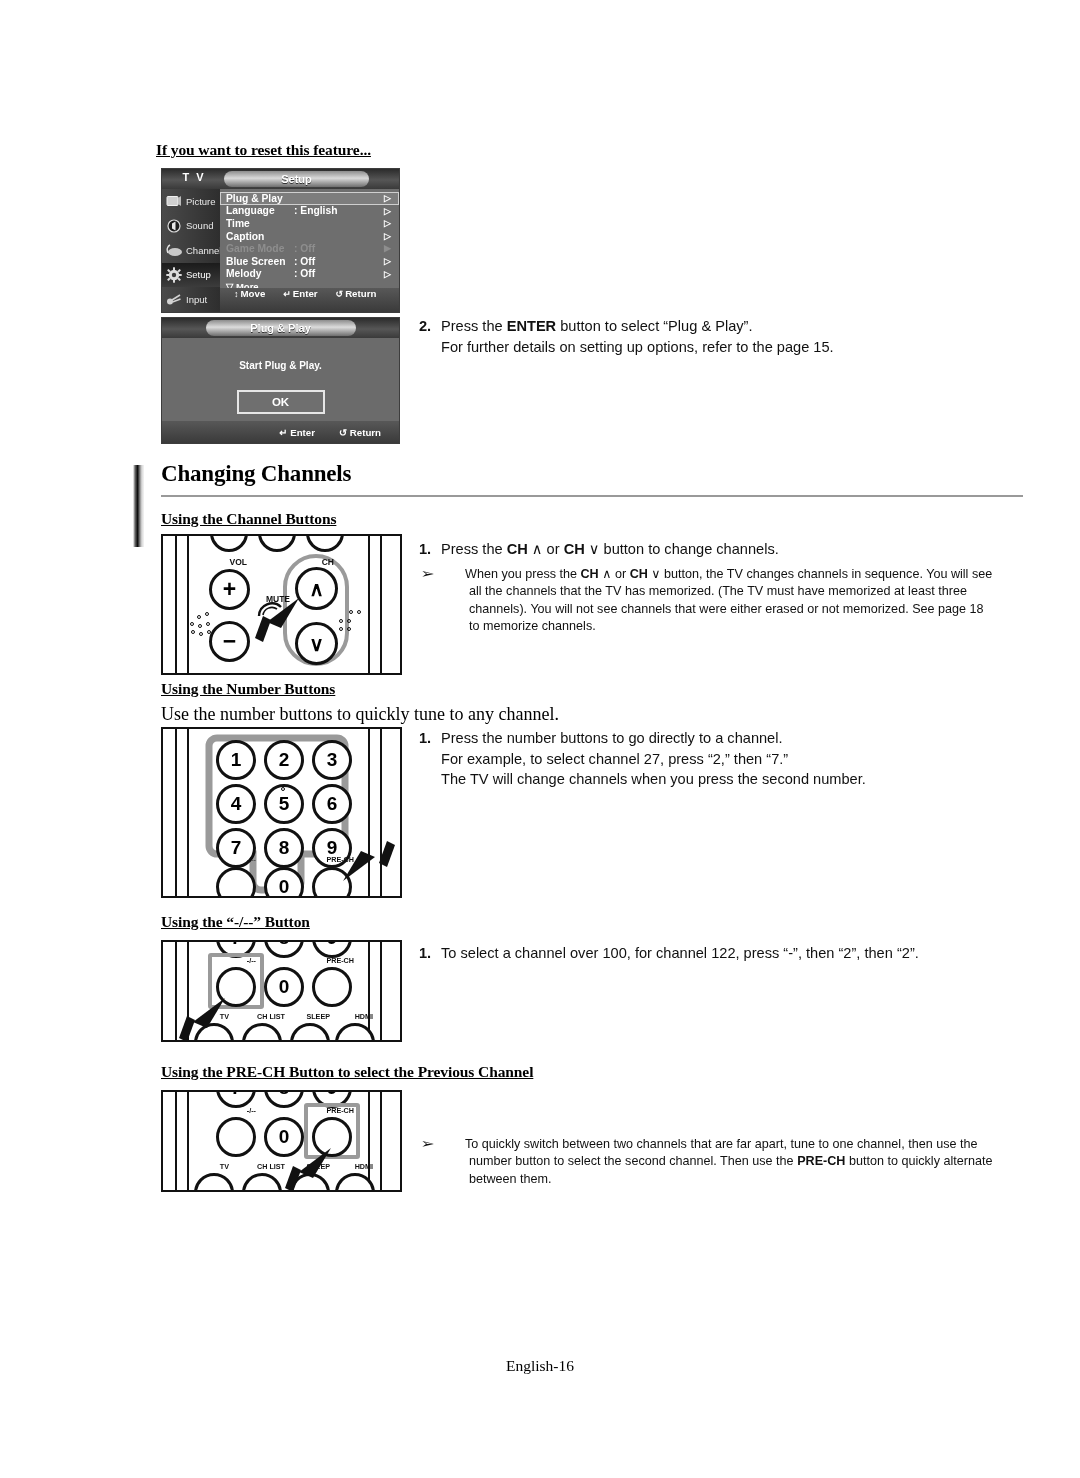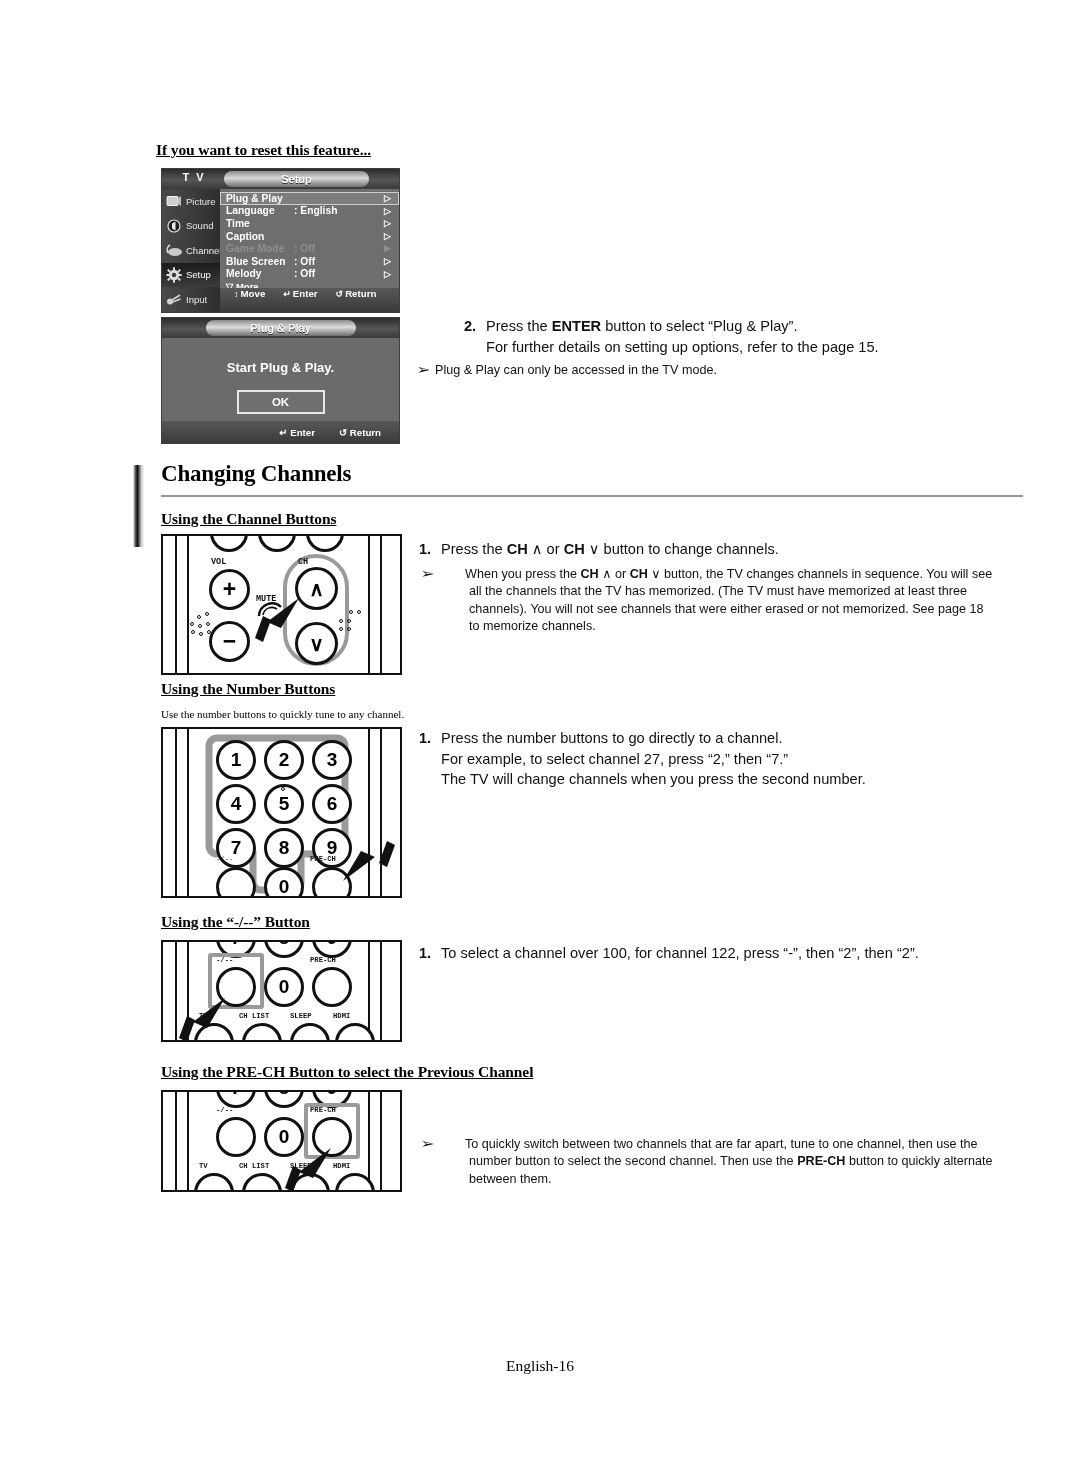"2. Press the ENTER button" div.step { margin-left: 45px -> none }
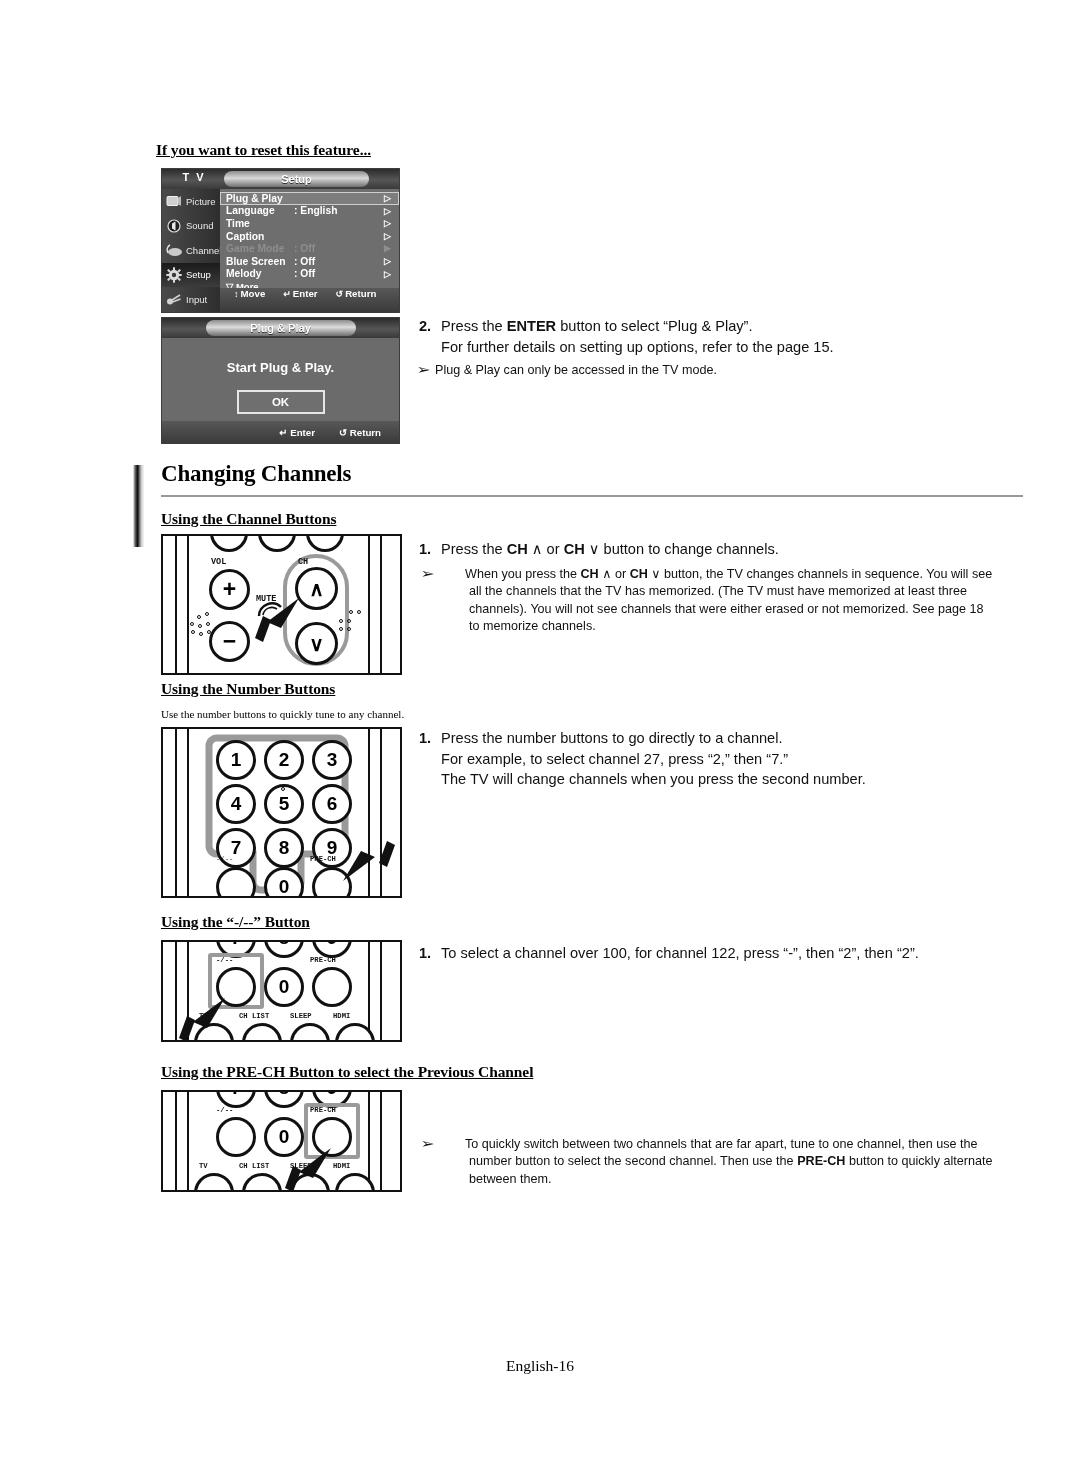"Start Plug & Play." .pp-msg { font-size: 13px -> 10px }
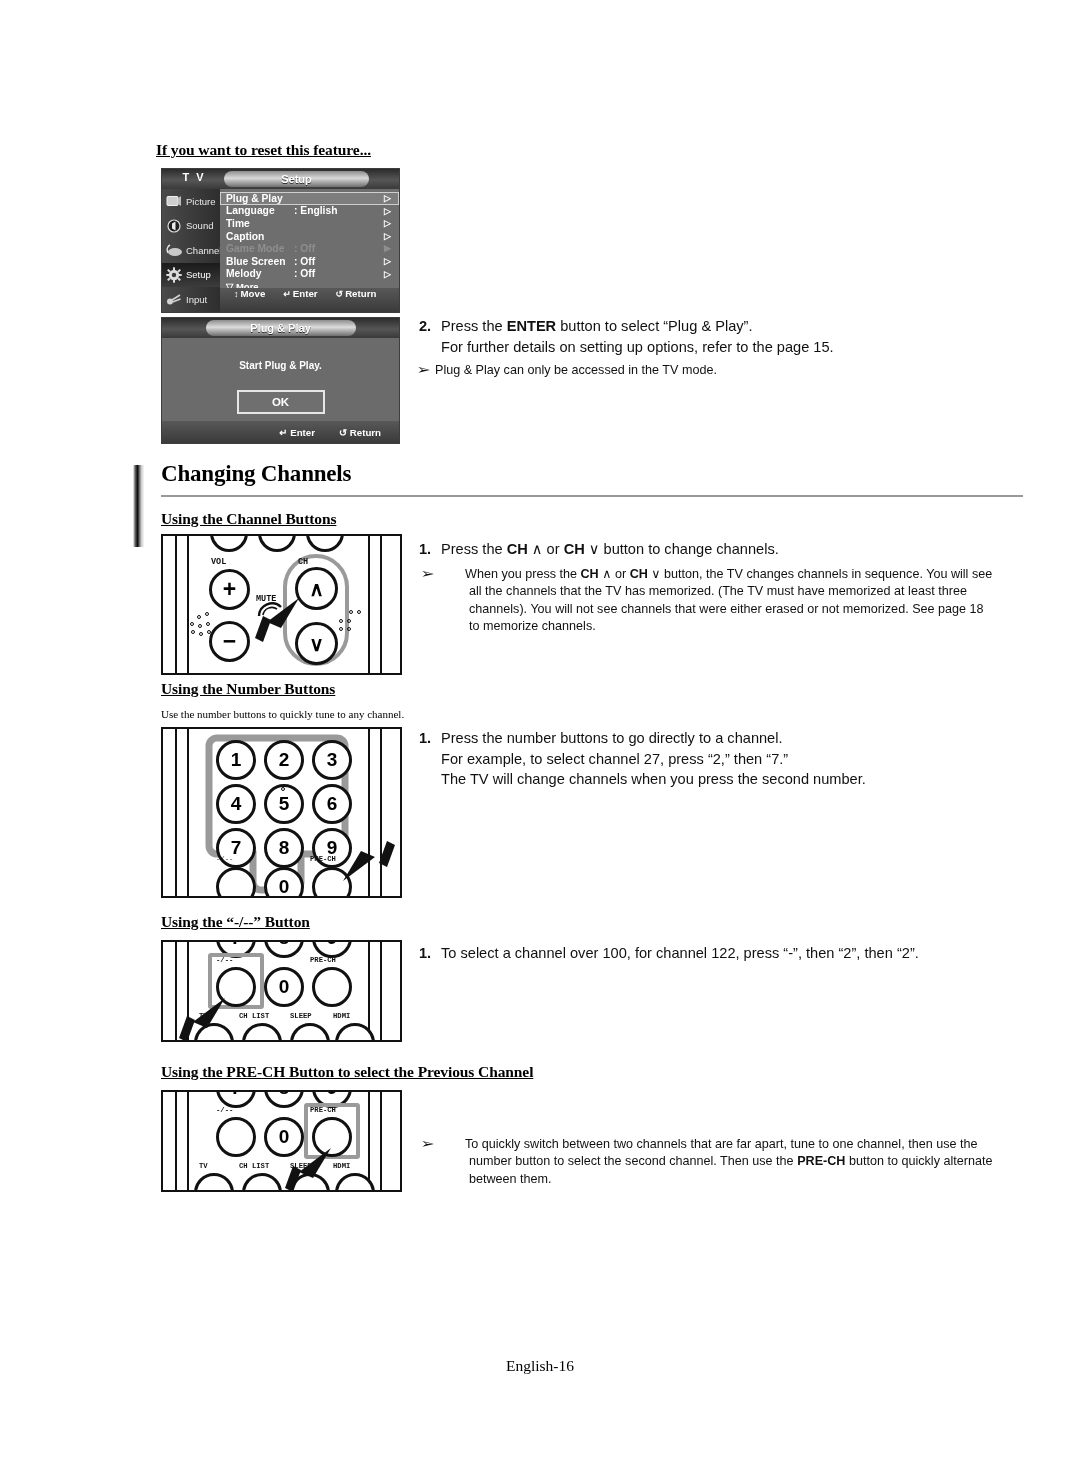"➢ Plug & Play can" div.note { html: <div> <span>➢</span><span><span>Plug &amp; Play can only be accessed in the TV mode.</span></span> </div> -> none }
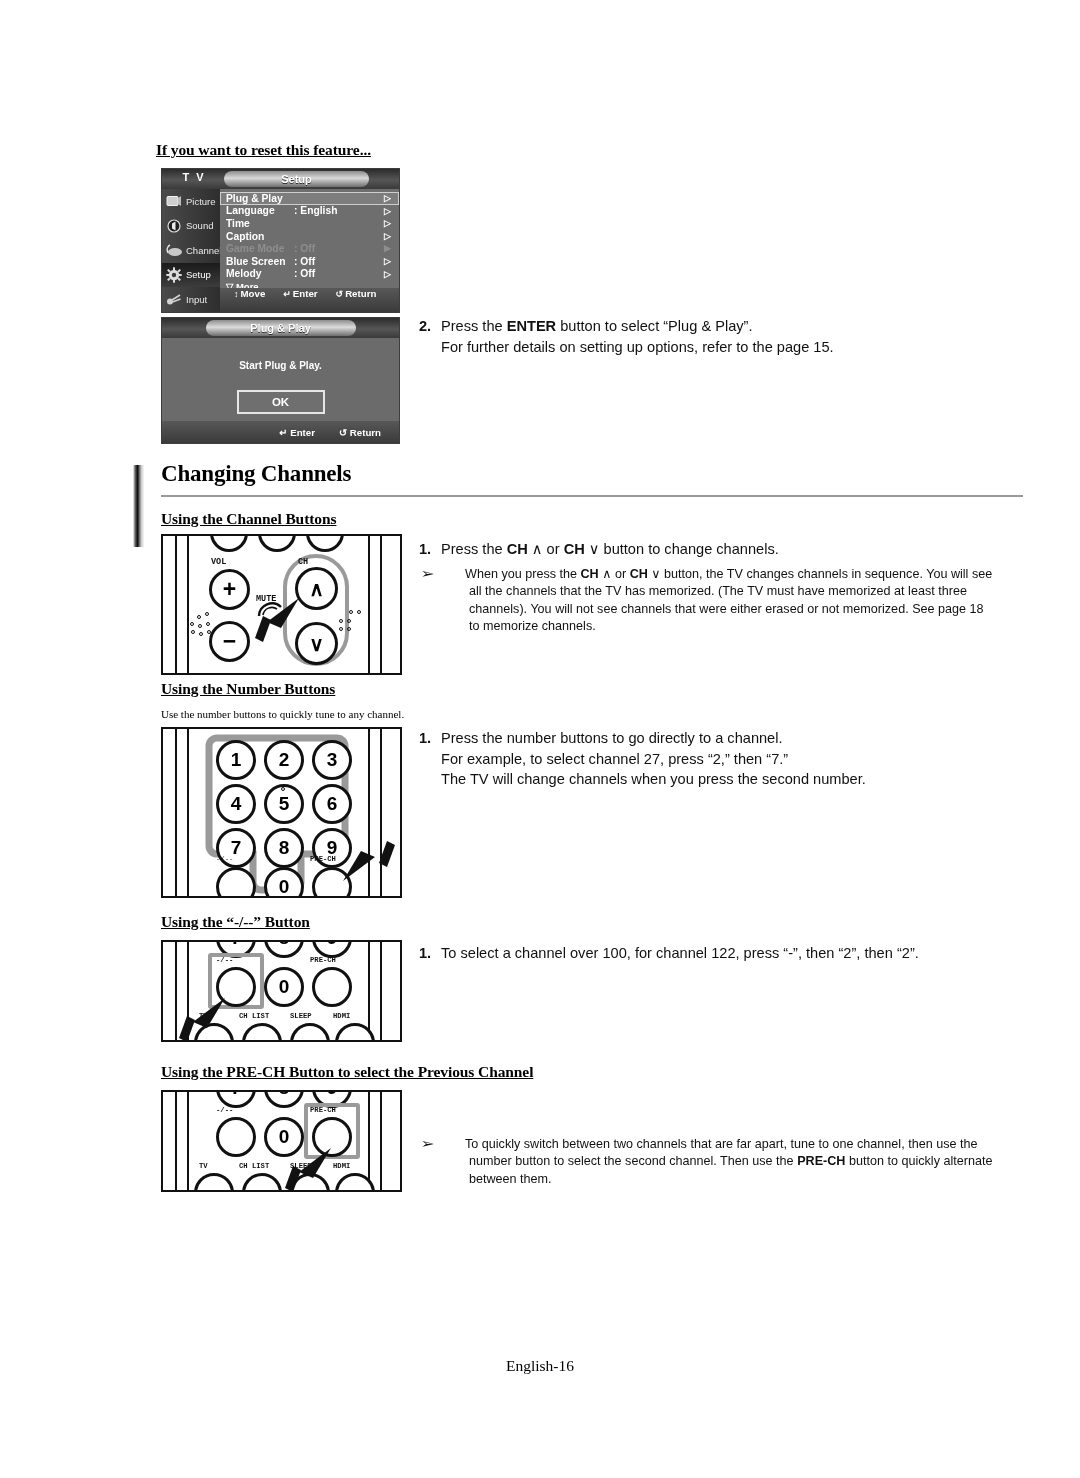"VOL" .cap { font-family: Liberation Mono, monospace -> Liberation Sans, sans-serif; text-align: left -> right }
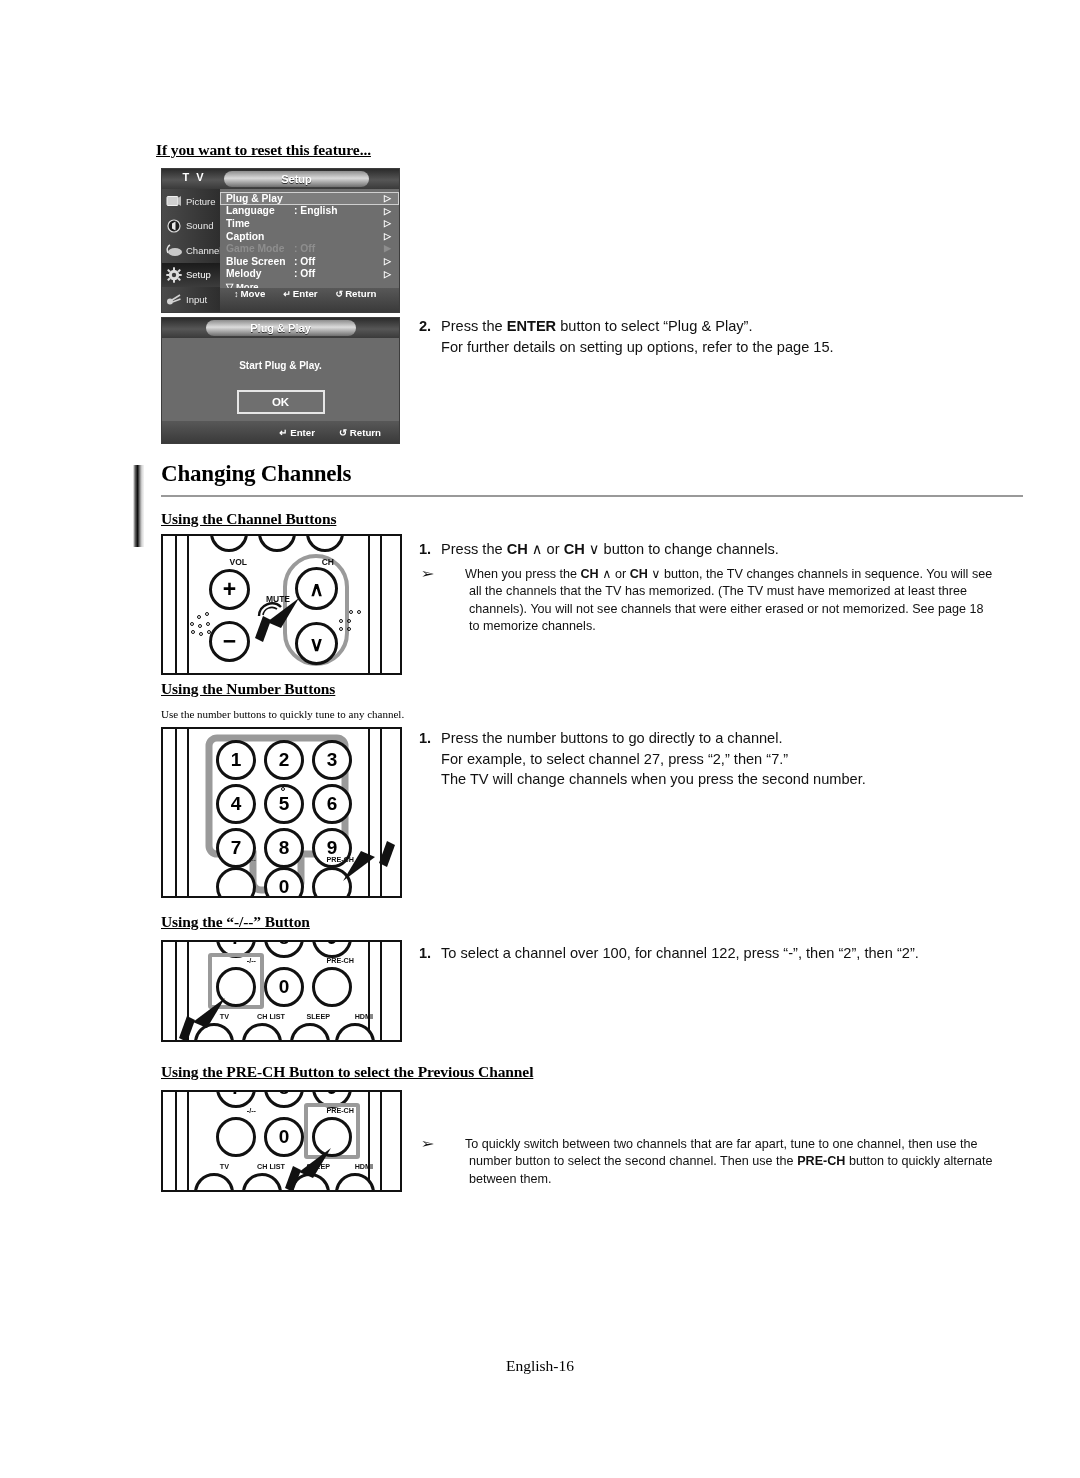"Use the number buttons to" .body-serif { font-size: 11px -> 18px }
